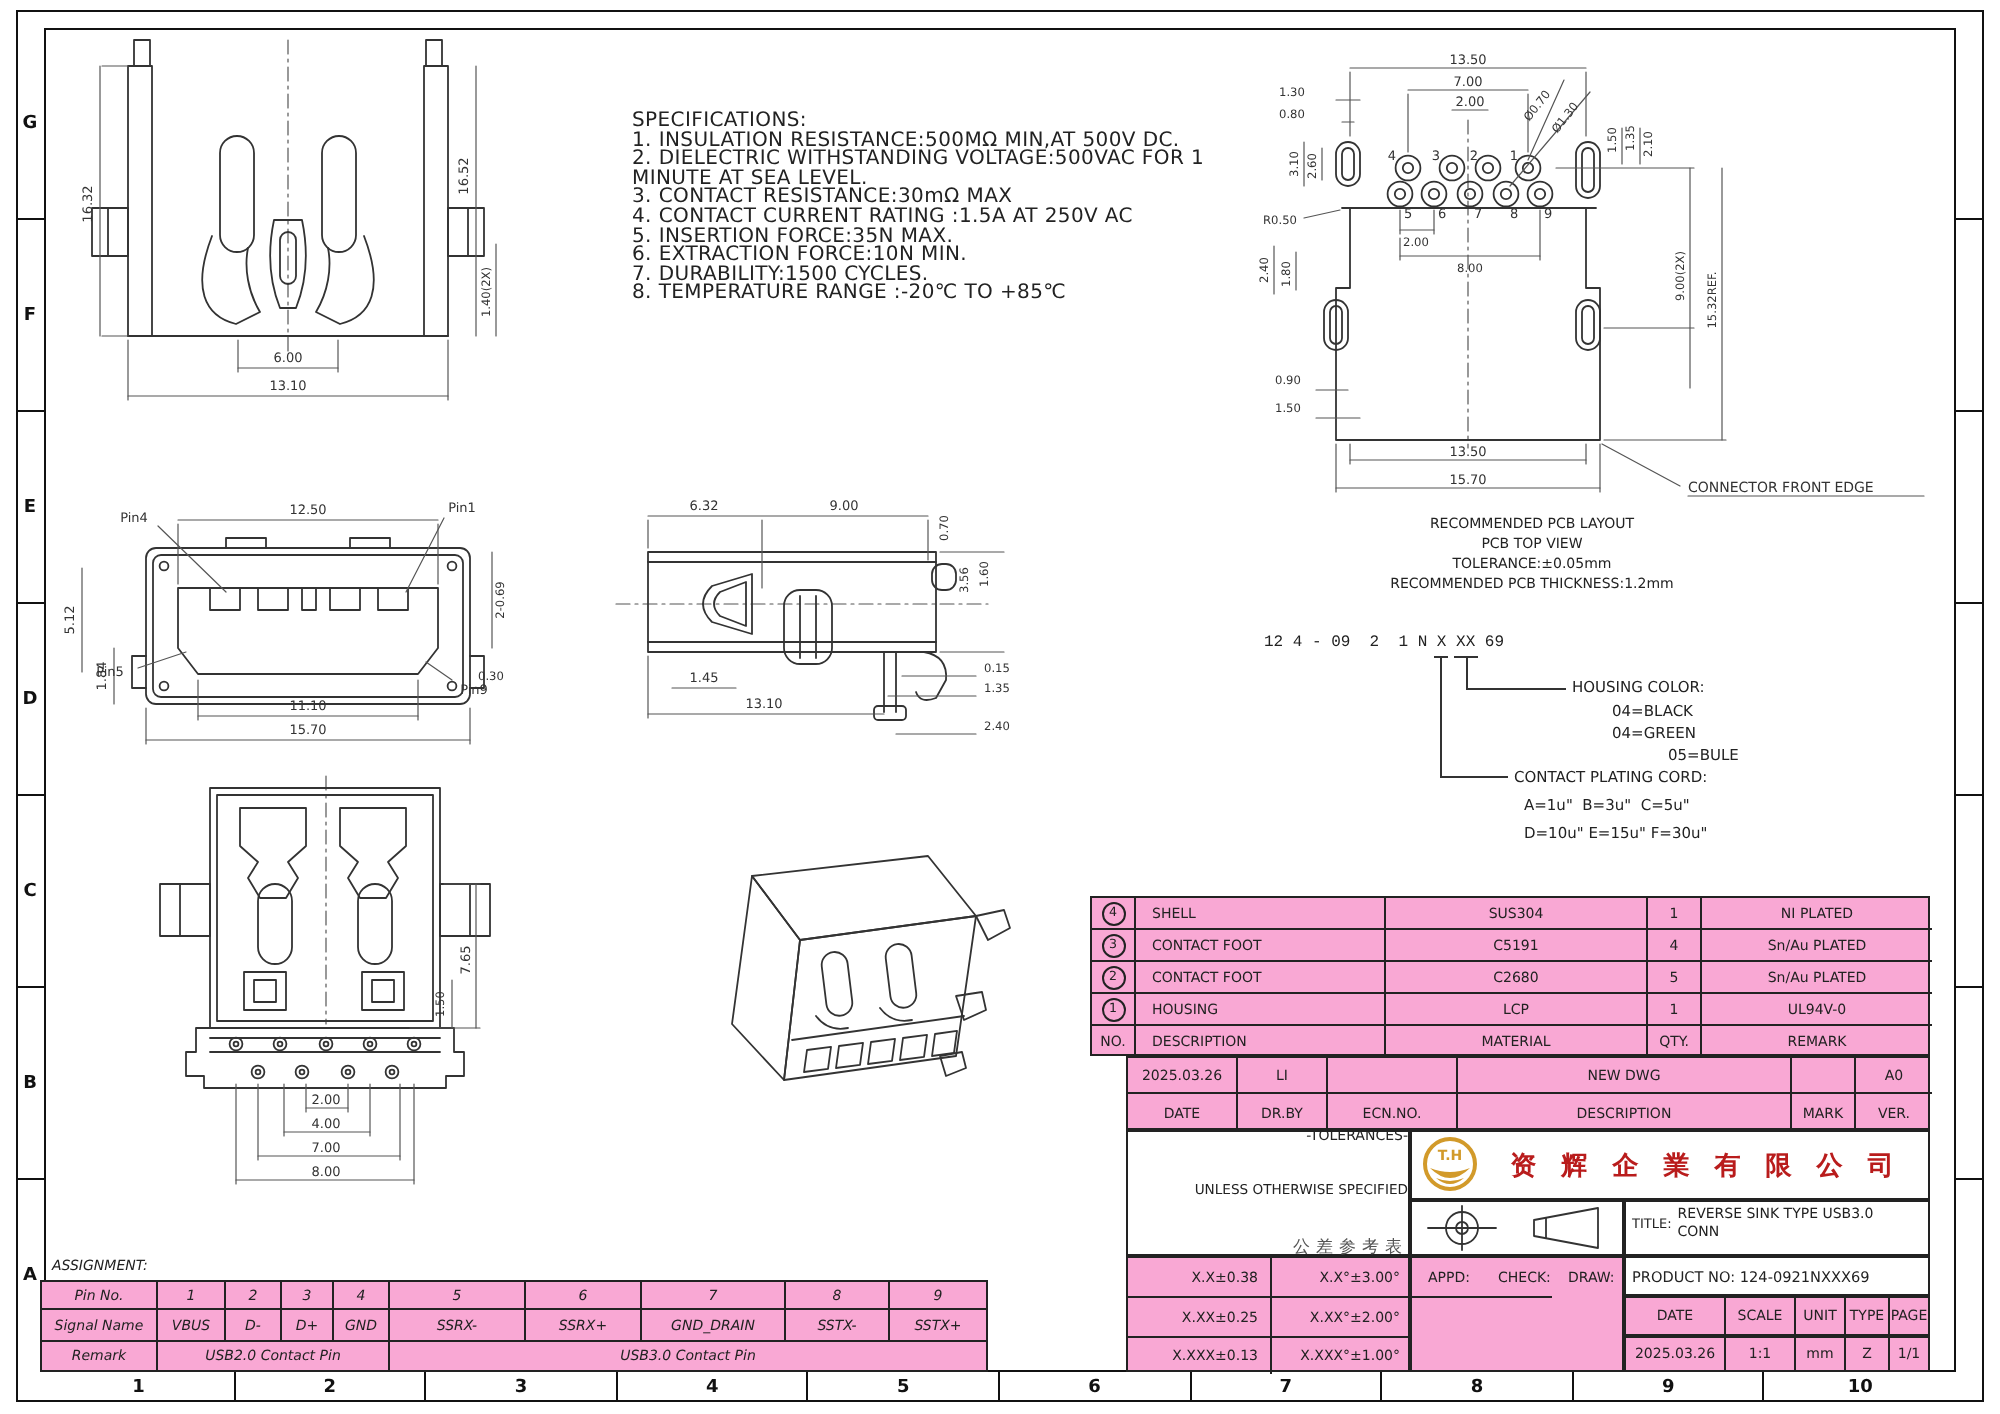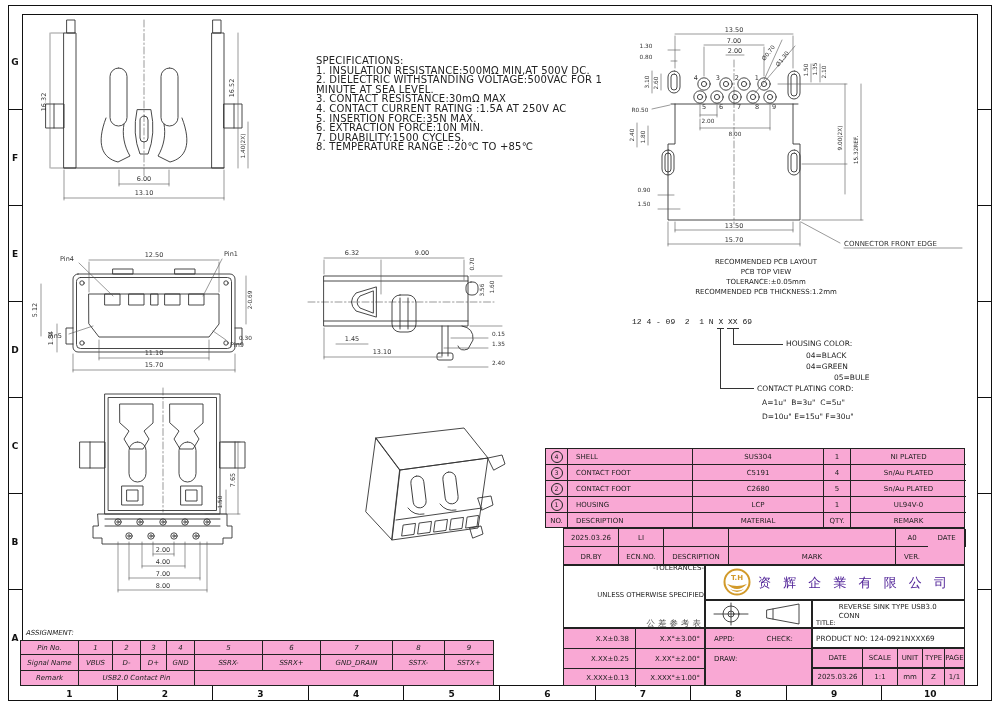"NEW DWG" div.c { html: none -> <div>NEW DWG</div> }
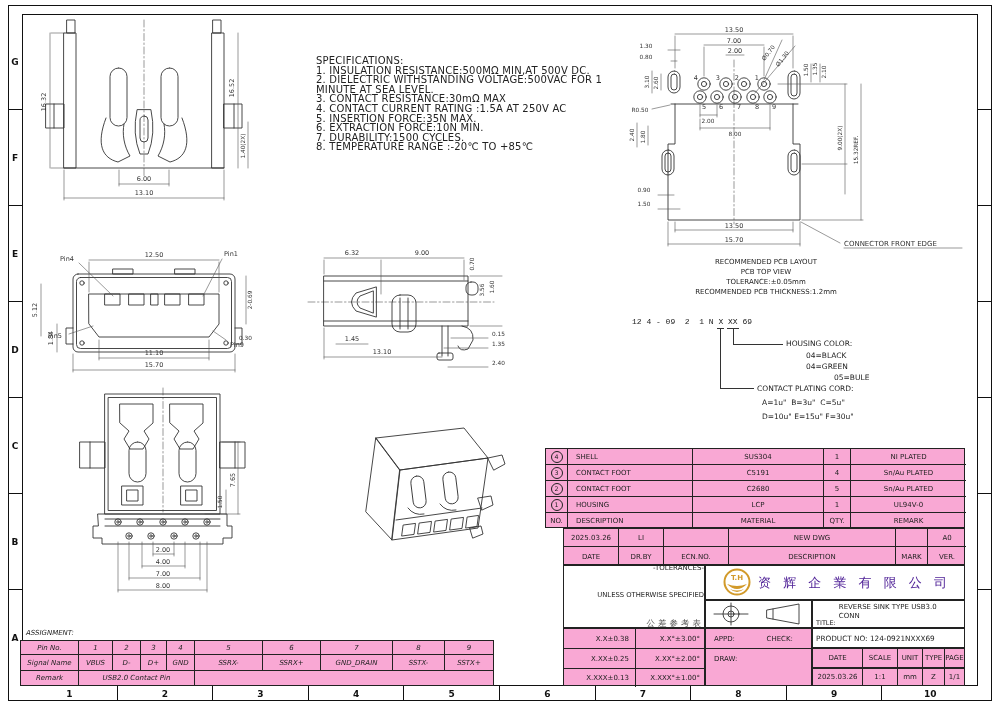"T.H" .company { padding: 2px 16px -> 2px 4px }
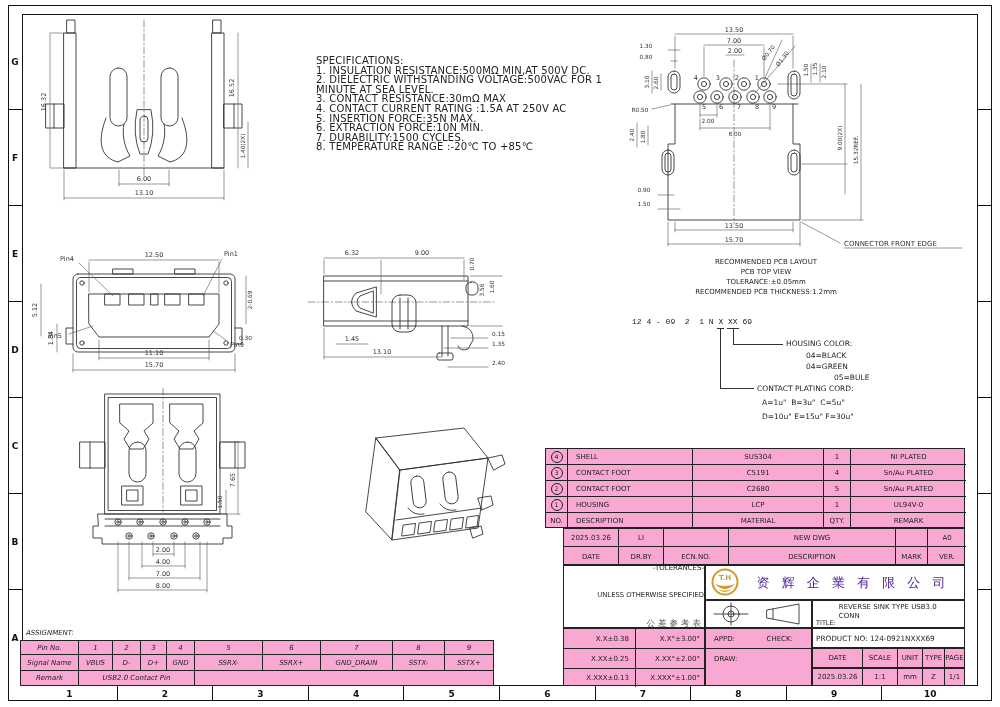"资 辉 企 業 有" .cn-name { color: #4c1d95 -> #b91c1c; font-weight: normal -> bold }
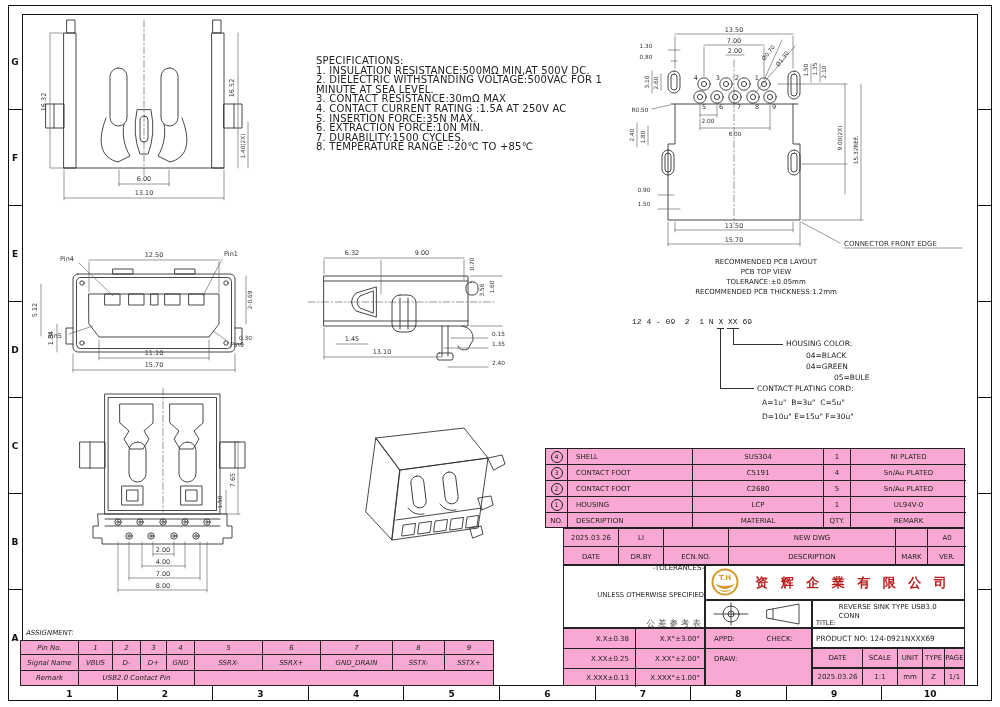"TITLE:" .title-cell .tl { margin-top: 16px -> 5px }
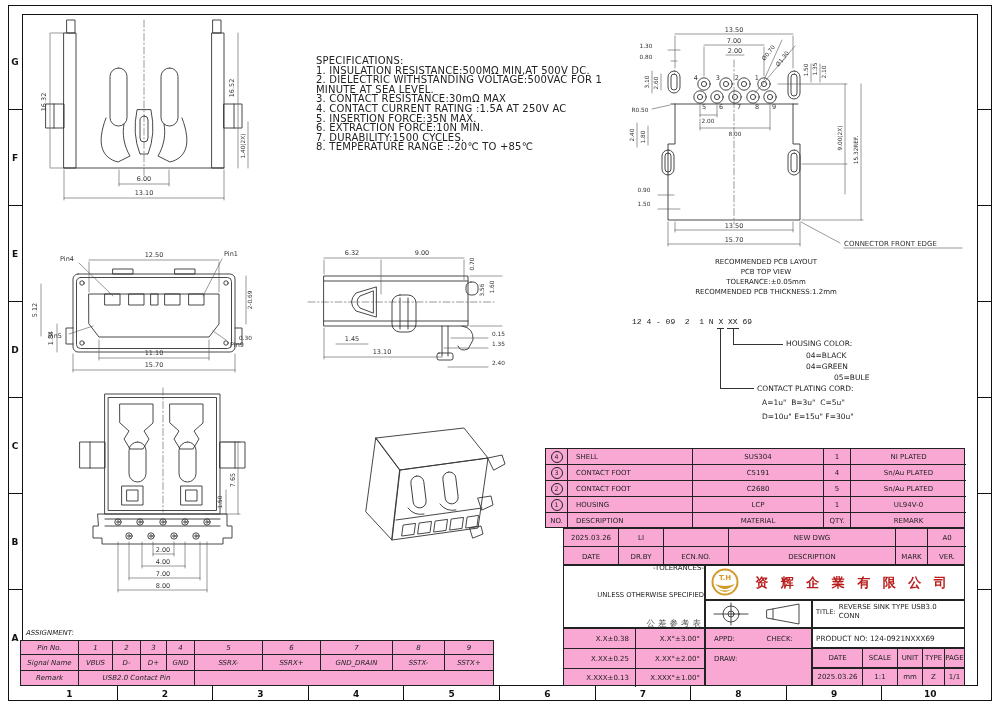"APPD:" div.grid { grid-template-columns: 1fr 1fr -> 1fr 1fr 1fr }
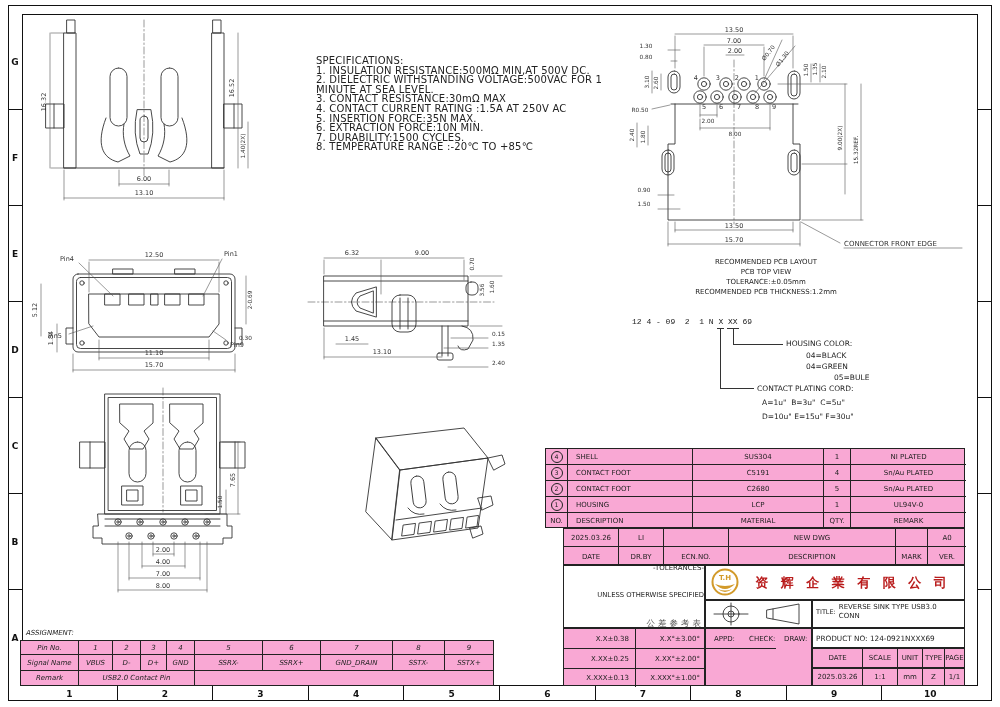"USB3.0 Contact Pin" div.c { html: none -> <div>USB3.0 Contact Pin</div> }
